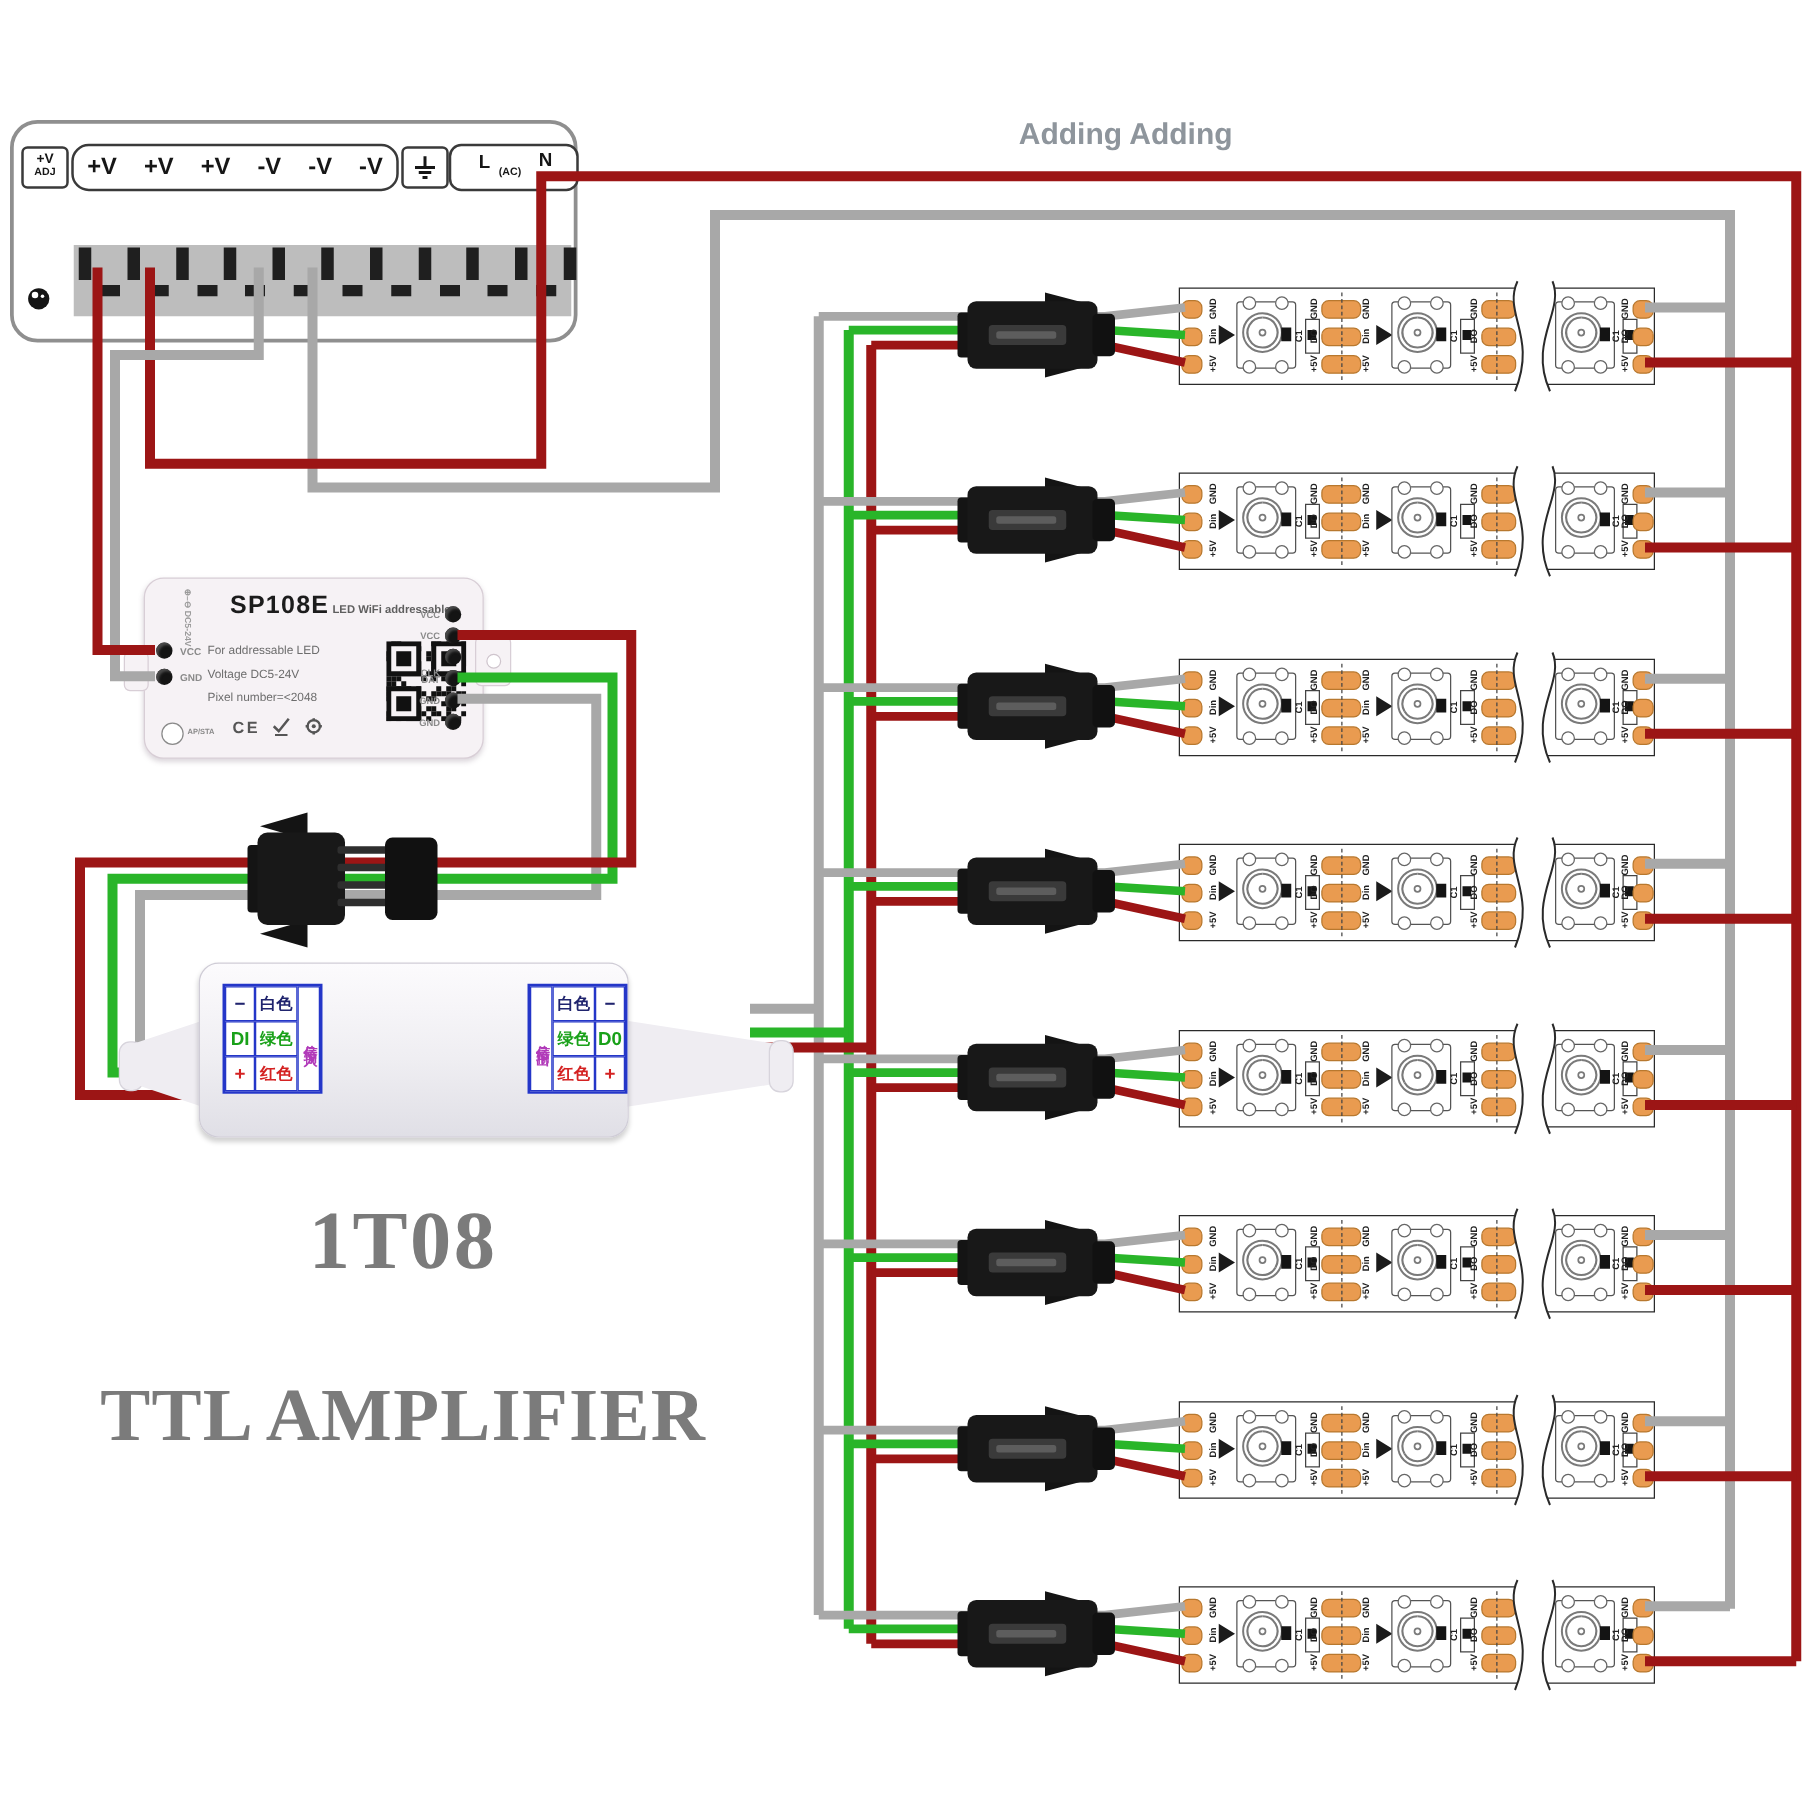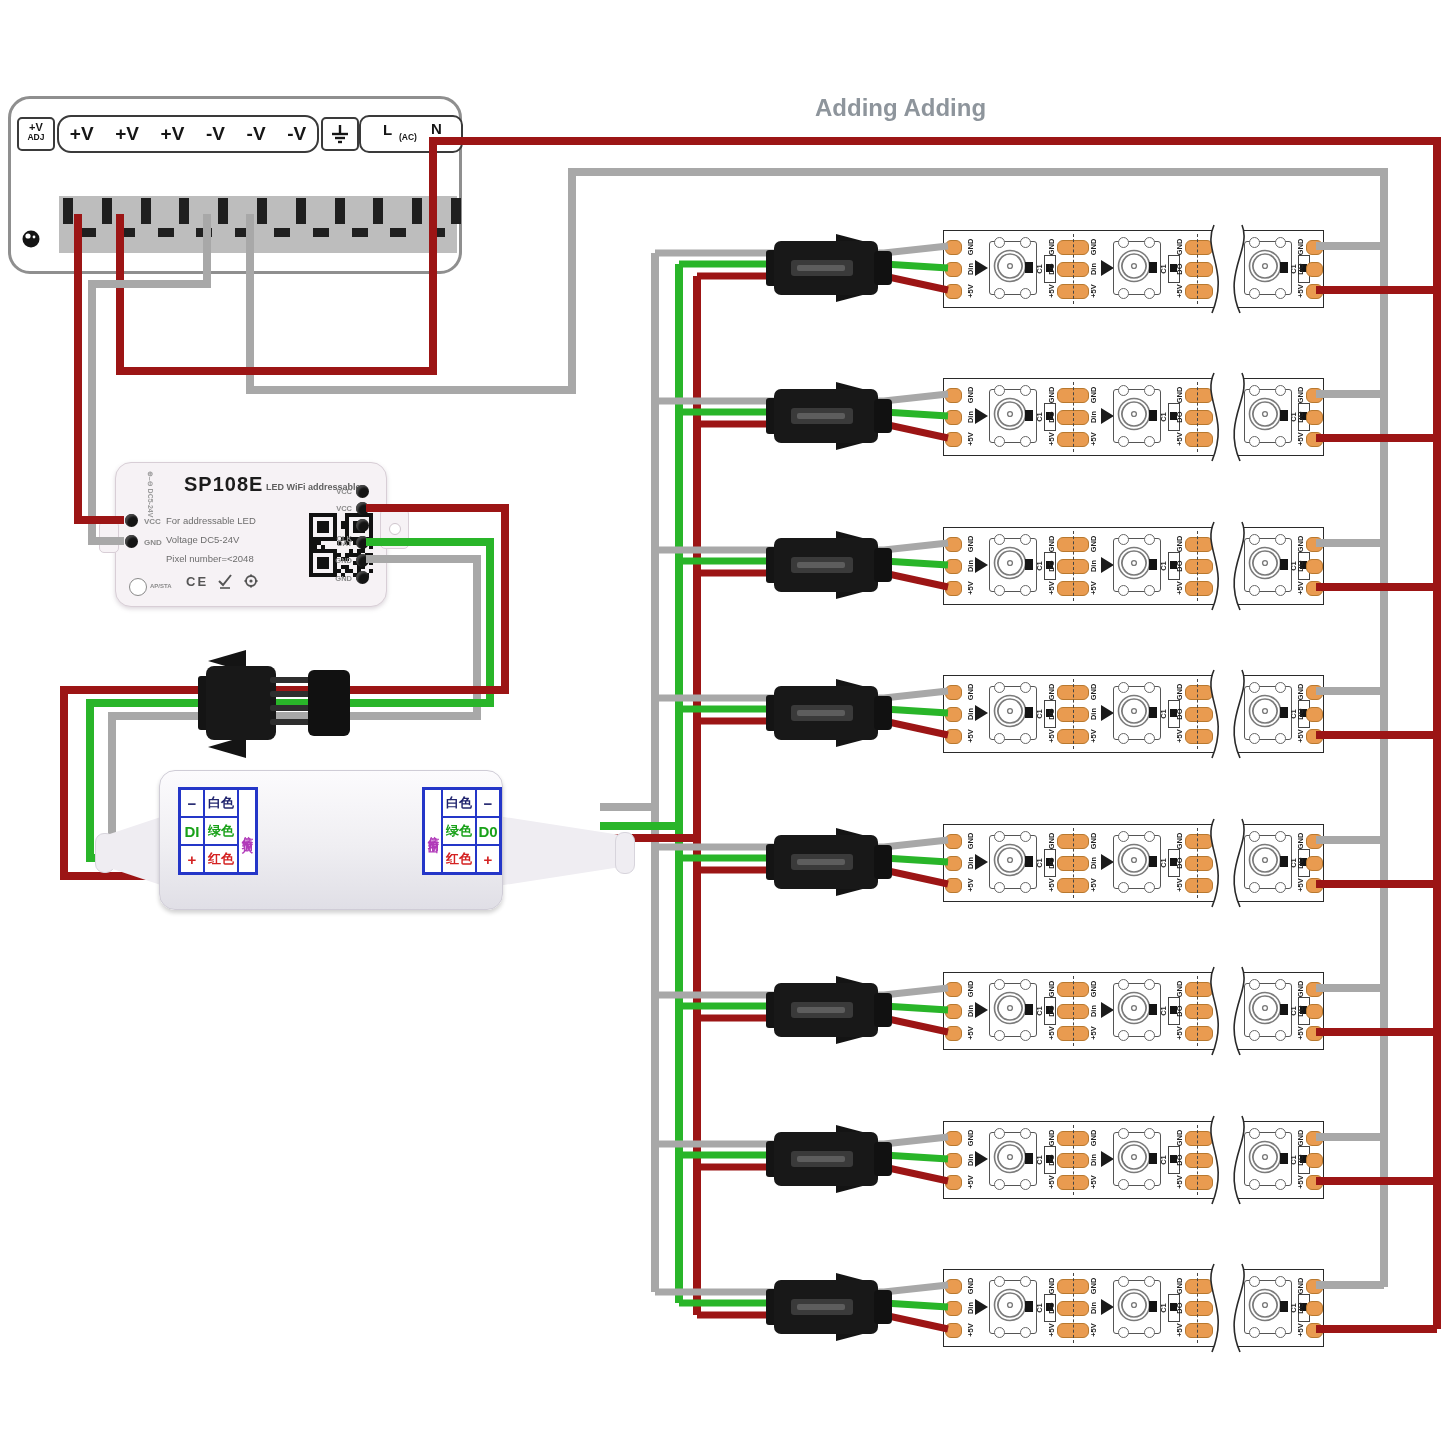"1T08" div.bigtext { html: none -> <div>1T08</div> }
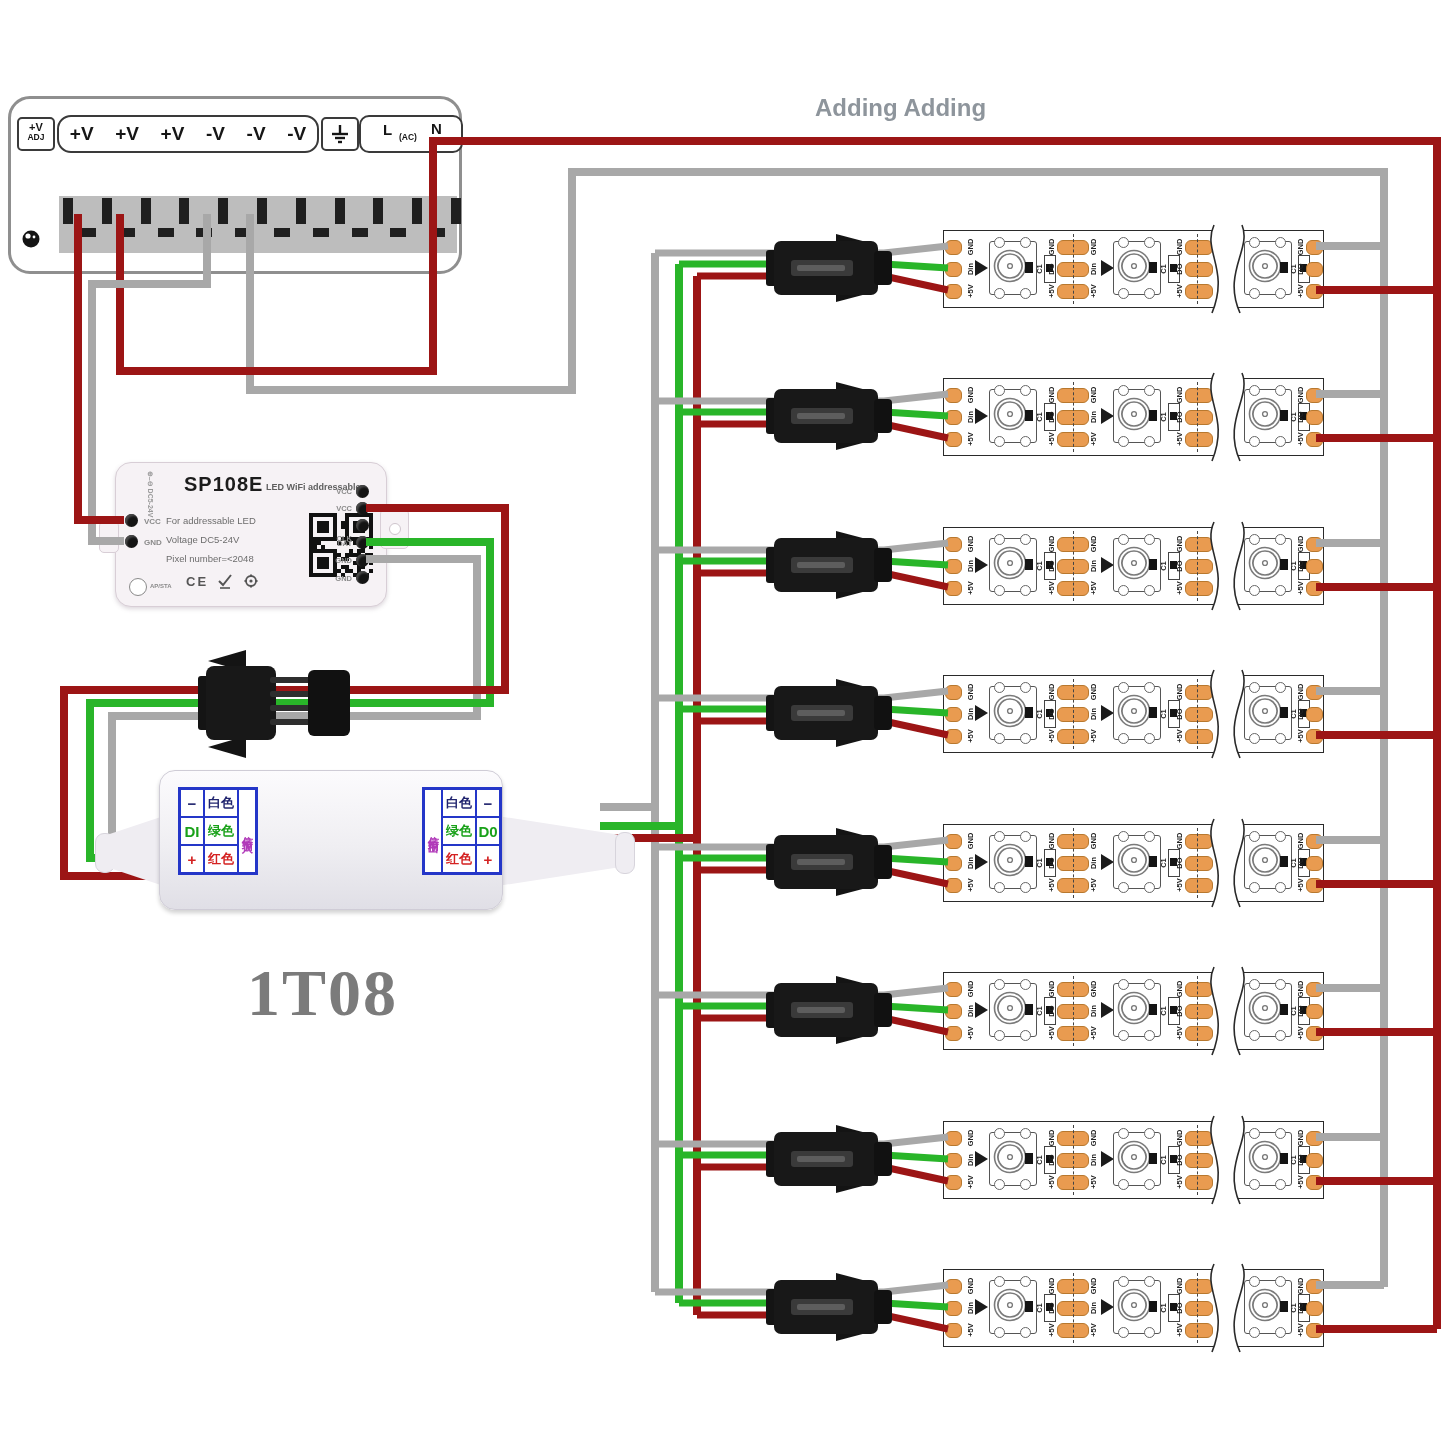"TTL AMPLIFIER" div.bigtext { html: none -> <div>TTL AMPLIFIER</div> }
